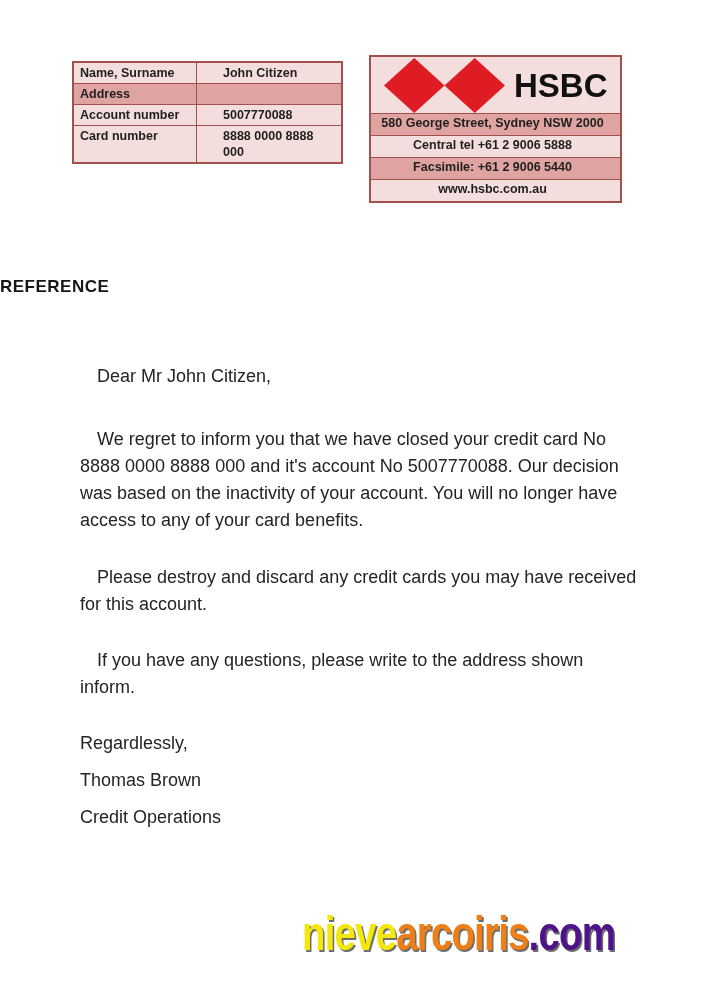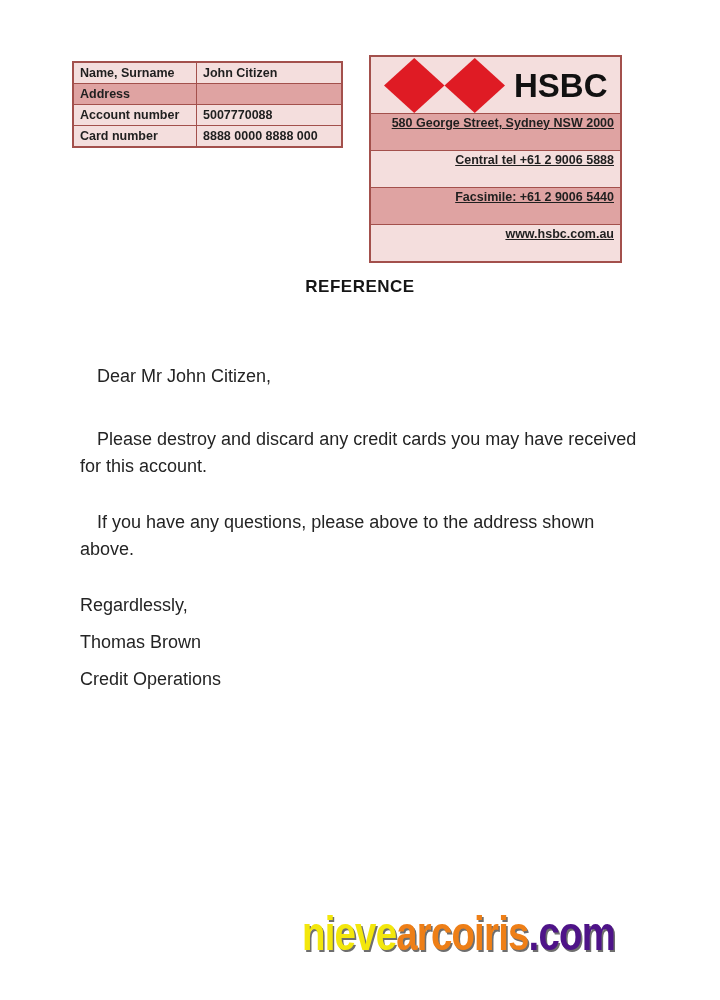"Name, Surname" .ct-row.light { gap: none -> 20px }
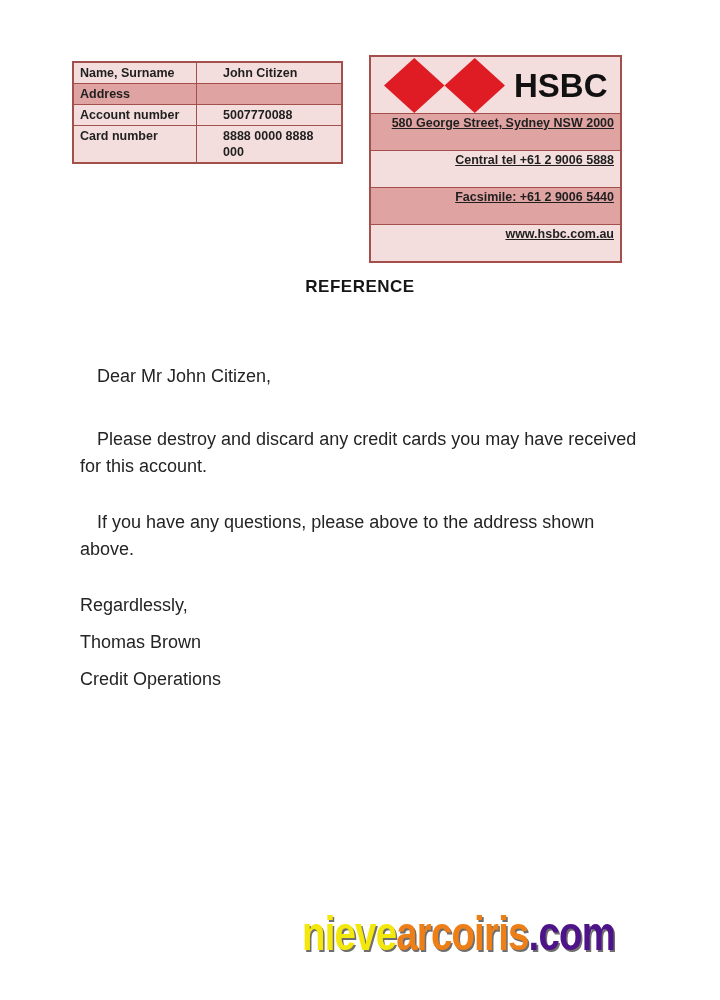"580 George Street, Sydney NSW" .bank-row { height: 37px -> 22px; text-align: right -> center; text-decoration: underline -> none }
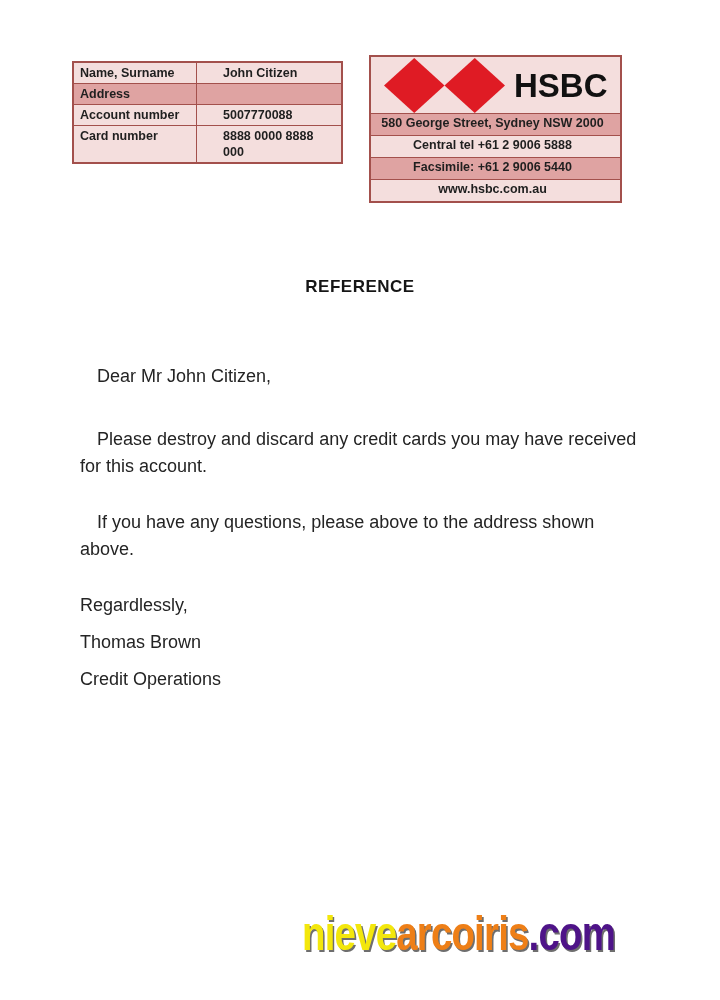"REFERENCE" .letter-title { text-align: center -> none }
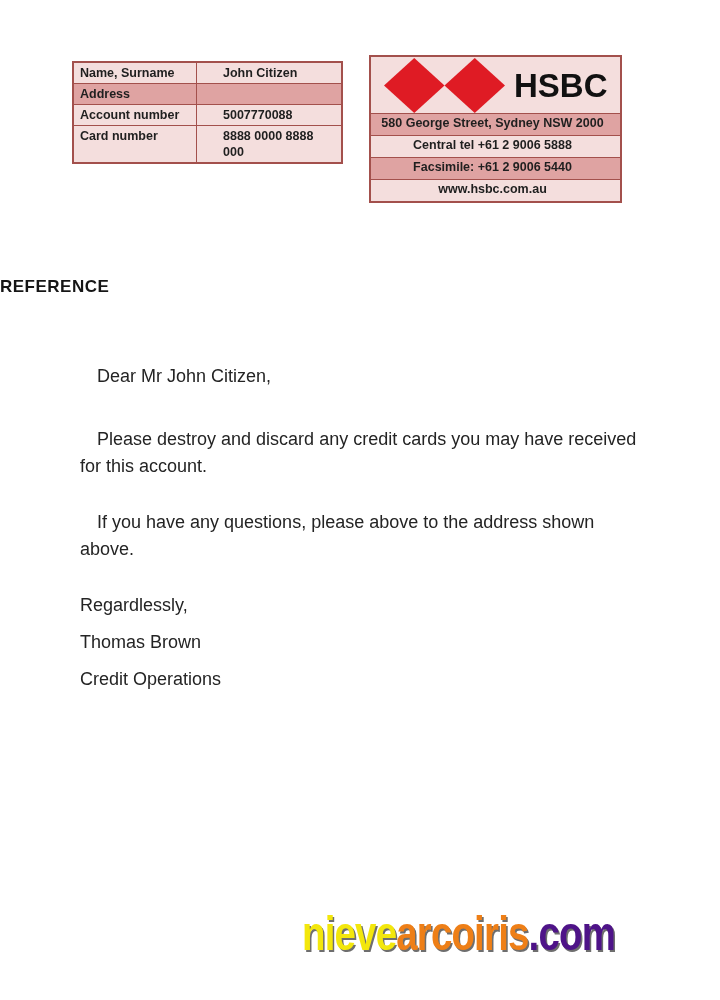"We regret to inform you" p.indent { html: none -> <p>We regret to inform you that we have closed your credit card No 8888 0000 8888 000 and it's account No 5007770088. Our decision was based on the inactivity of your account. You will no longer have access to any of your card benefits.</p> }
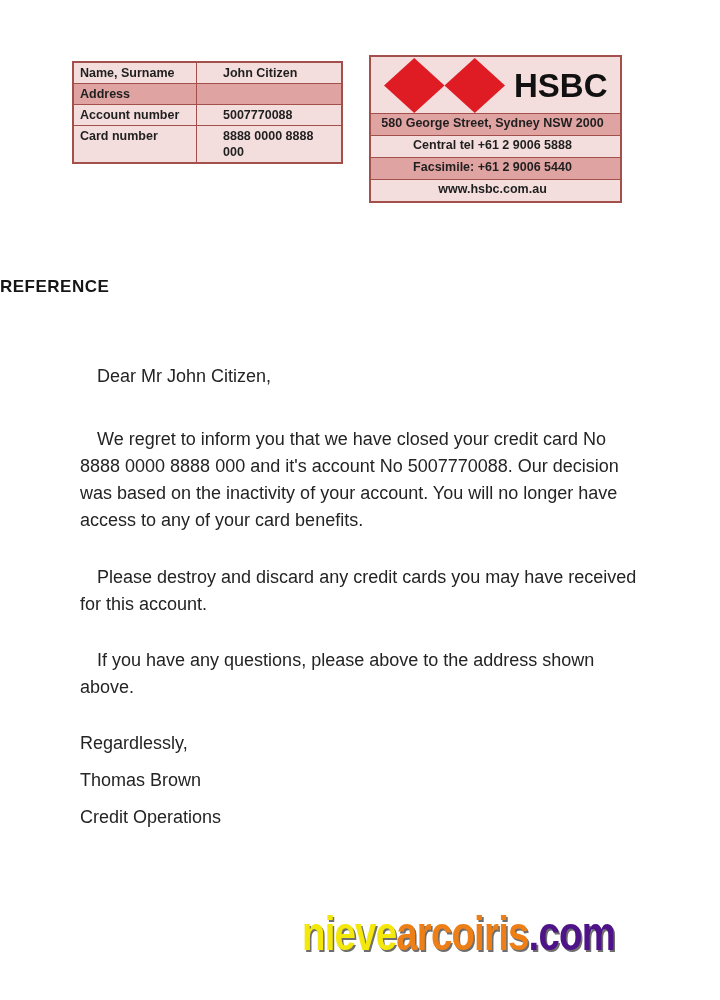"If you have any questions," p.indent { text: above to the address shown above -> write to the address shown inform }
